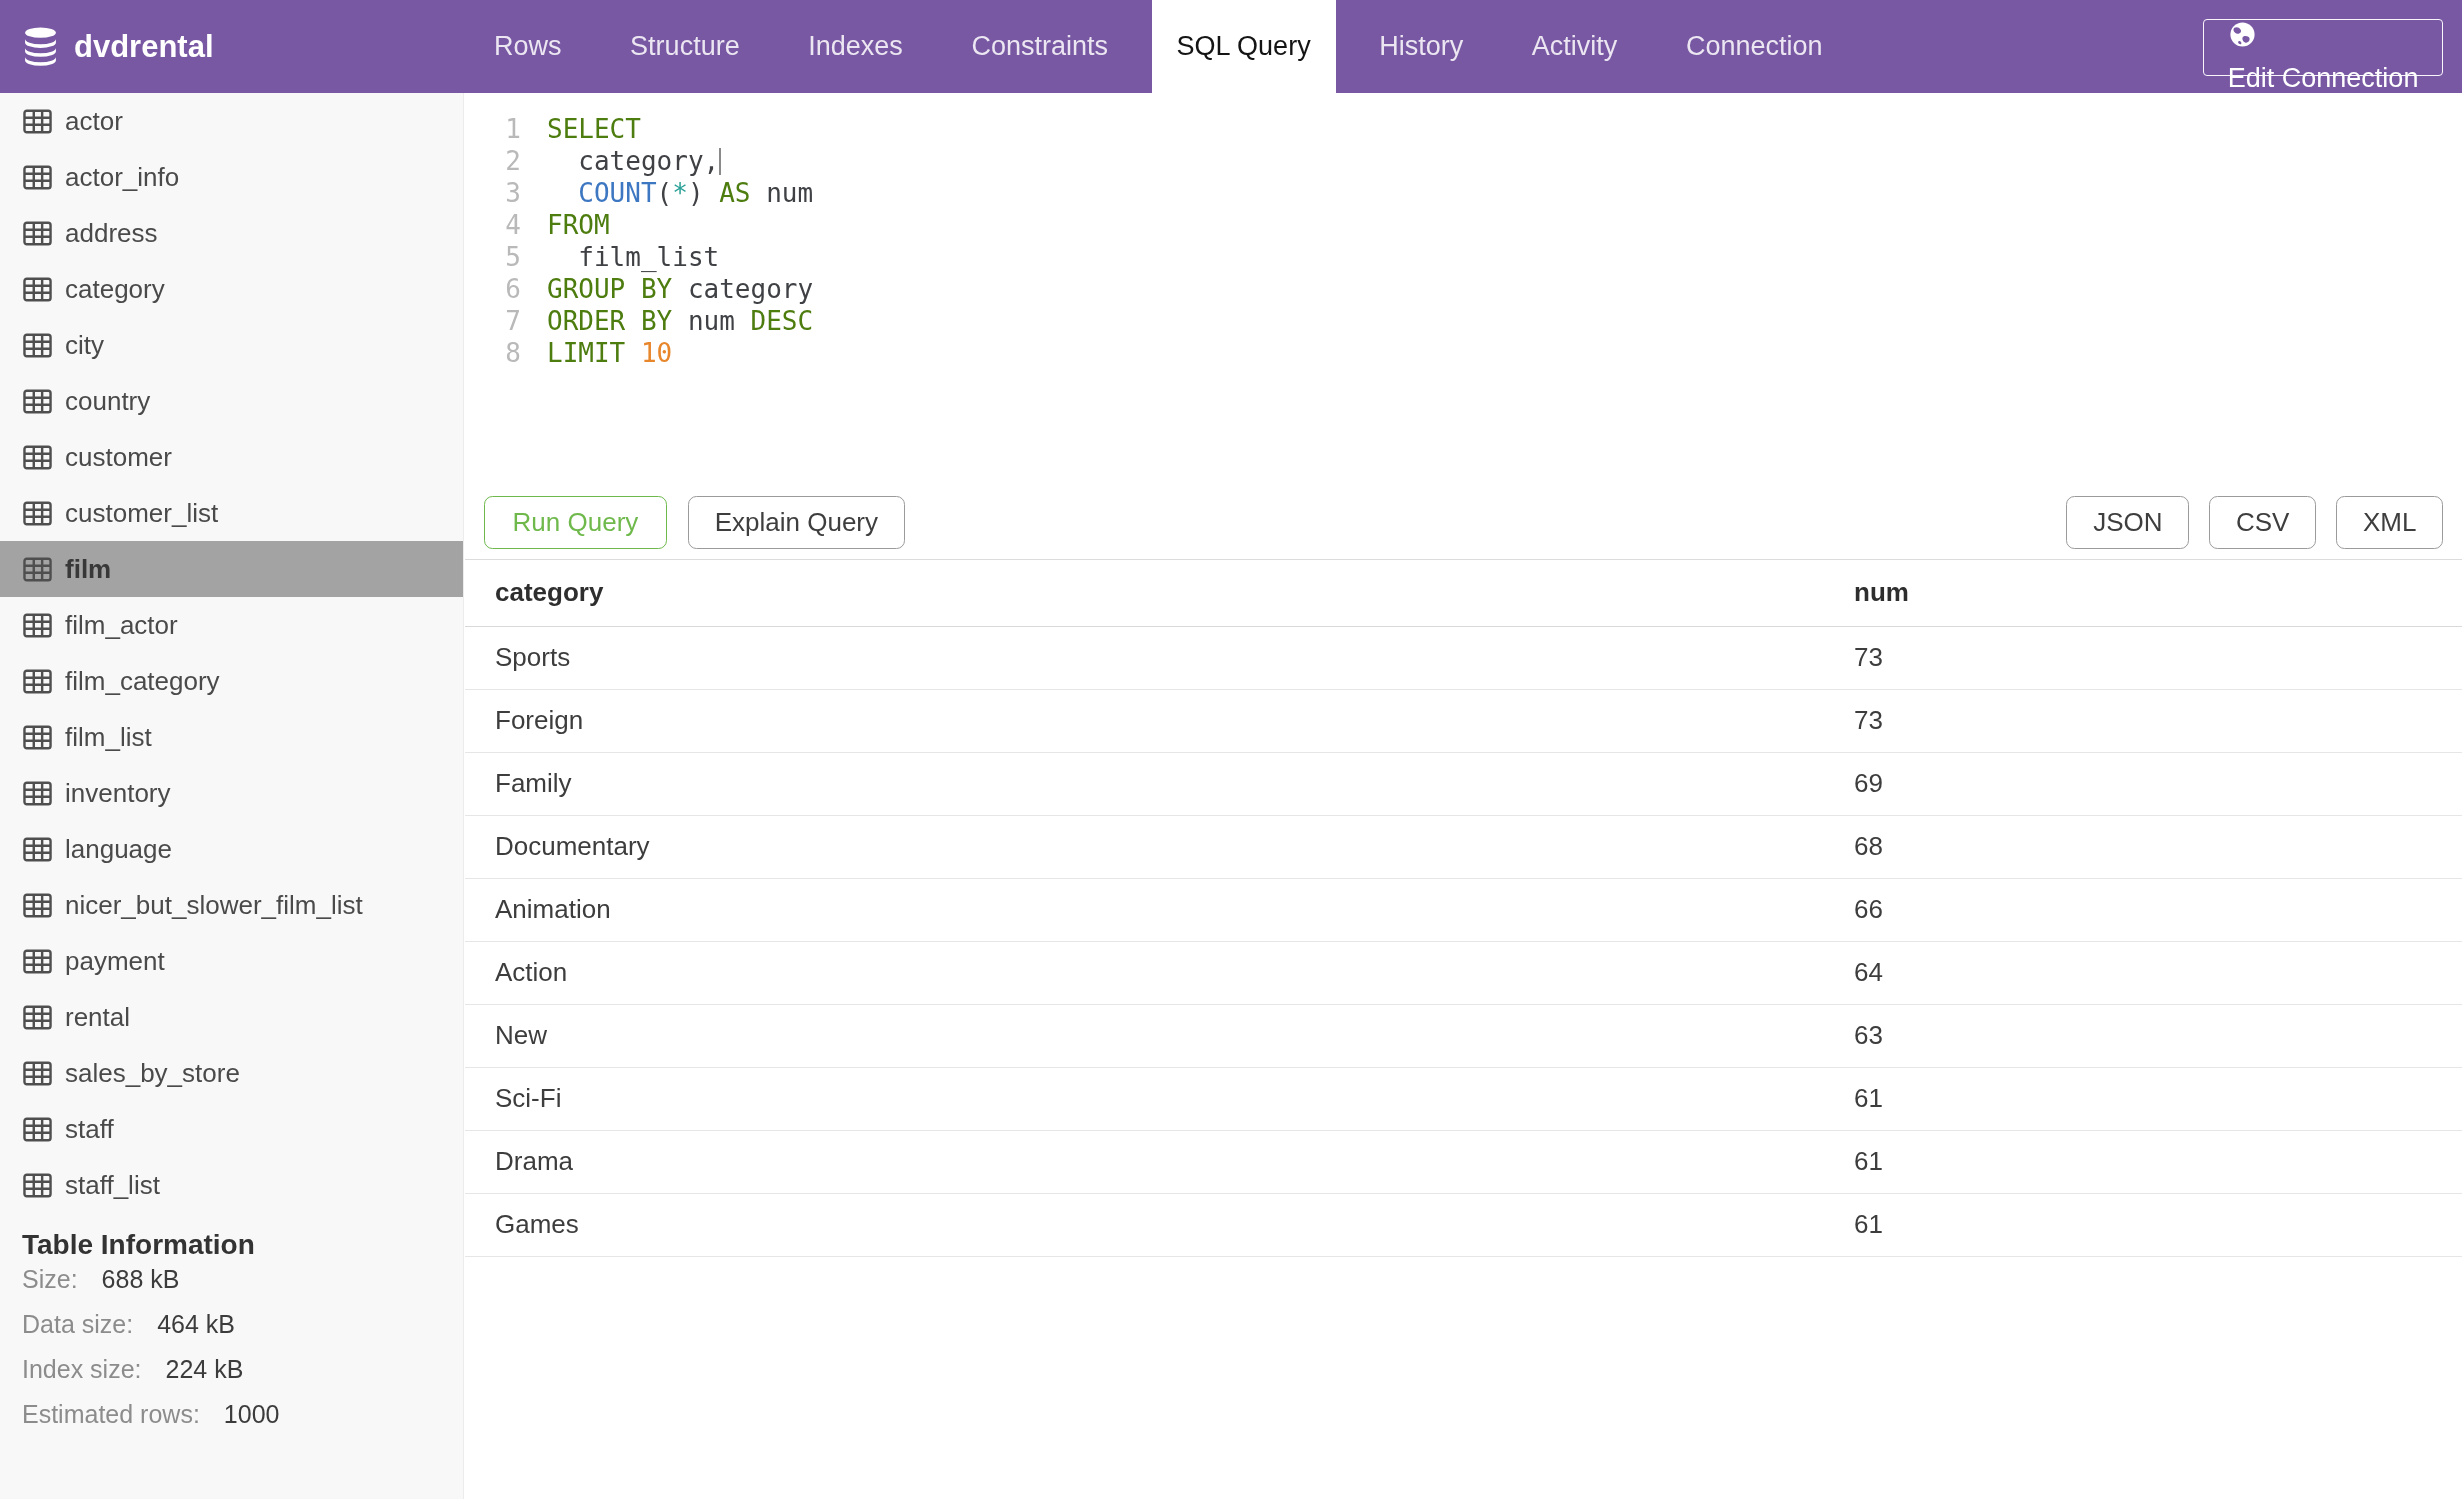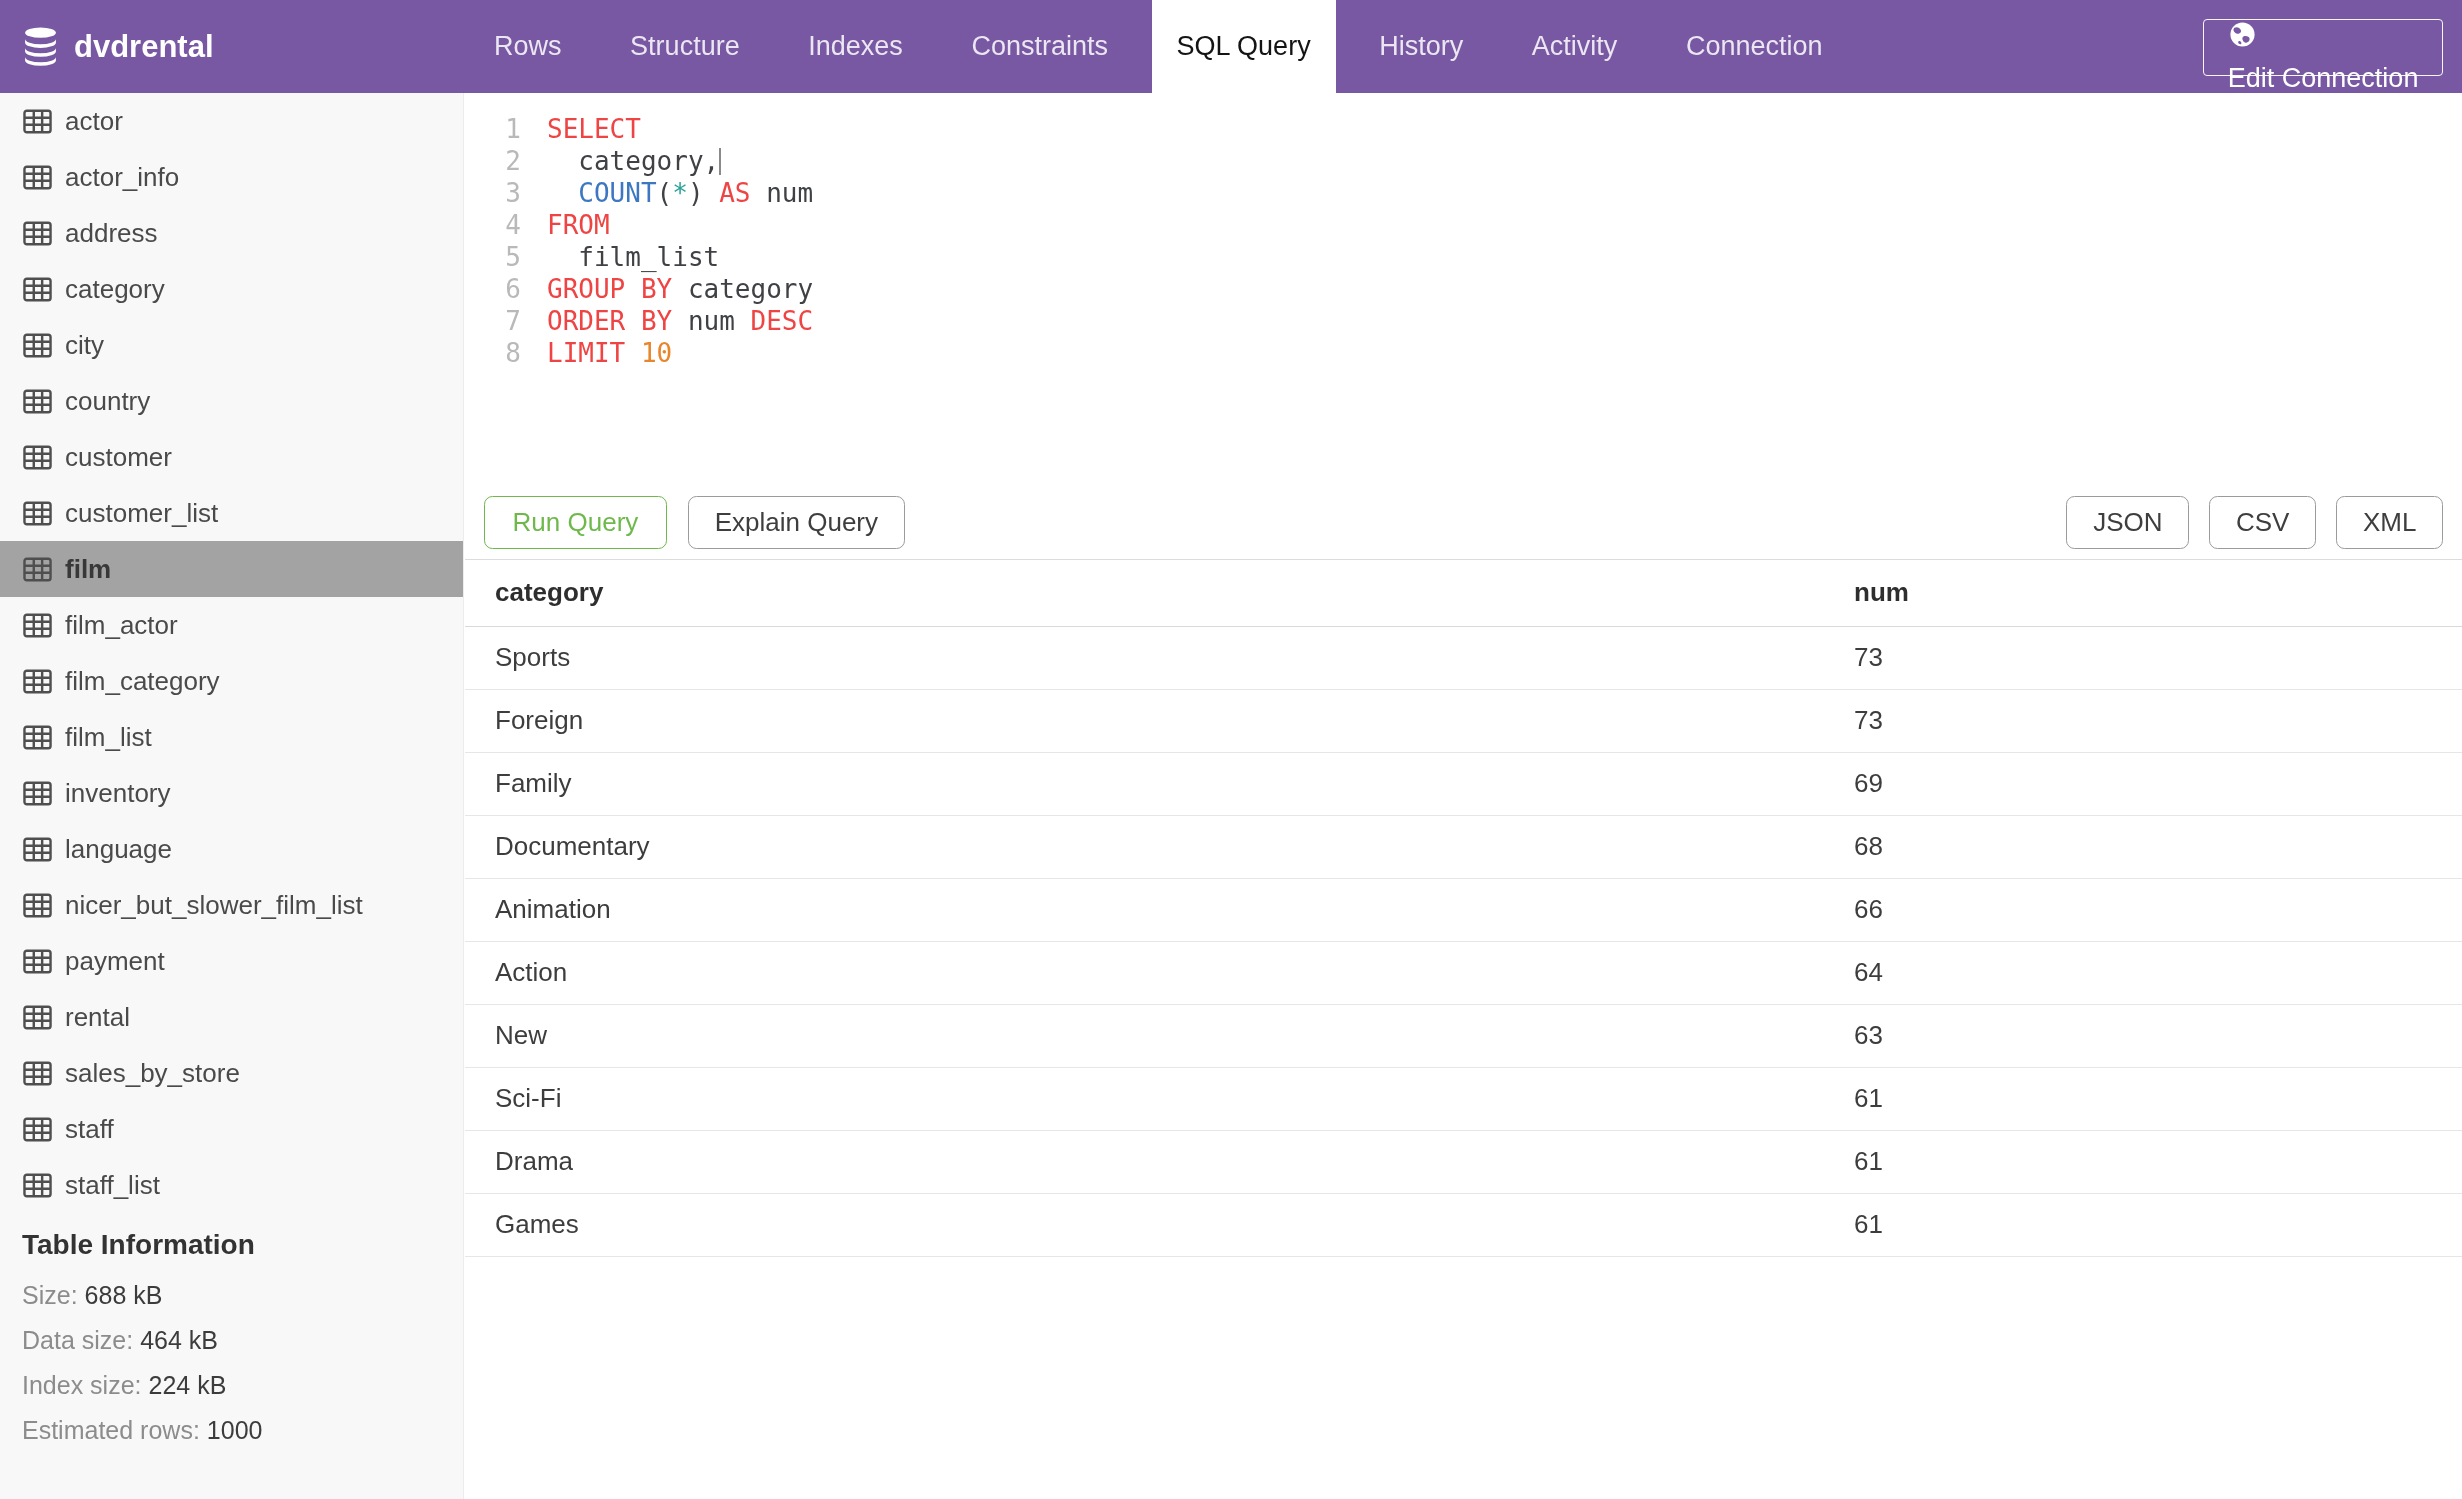"SELECT" .tk-kw { color: #ef4444 -> #4d7c0f }
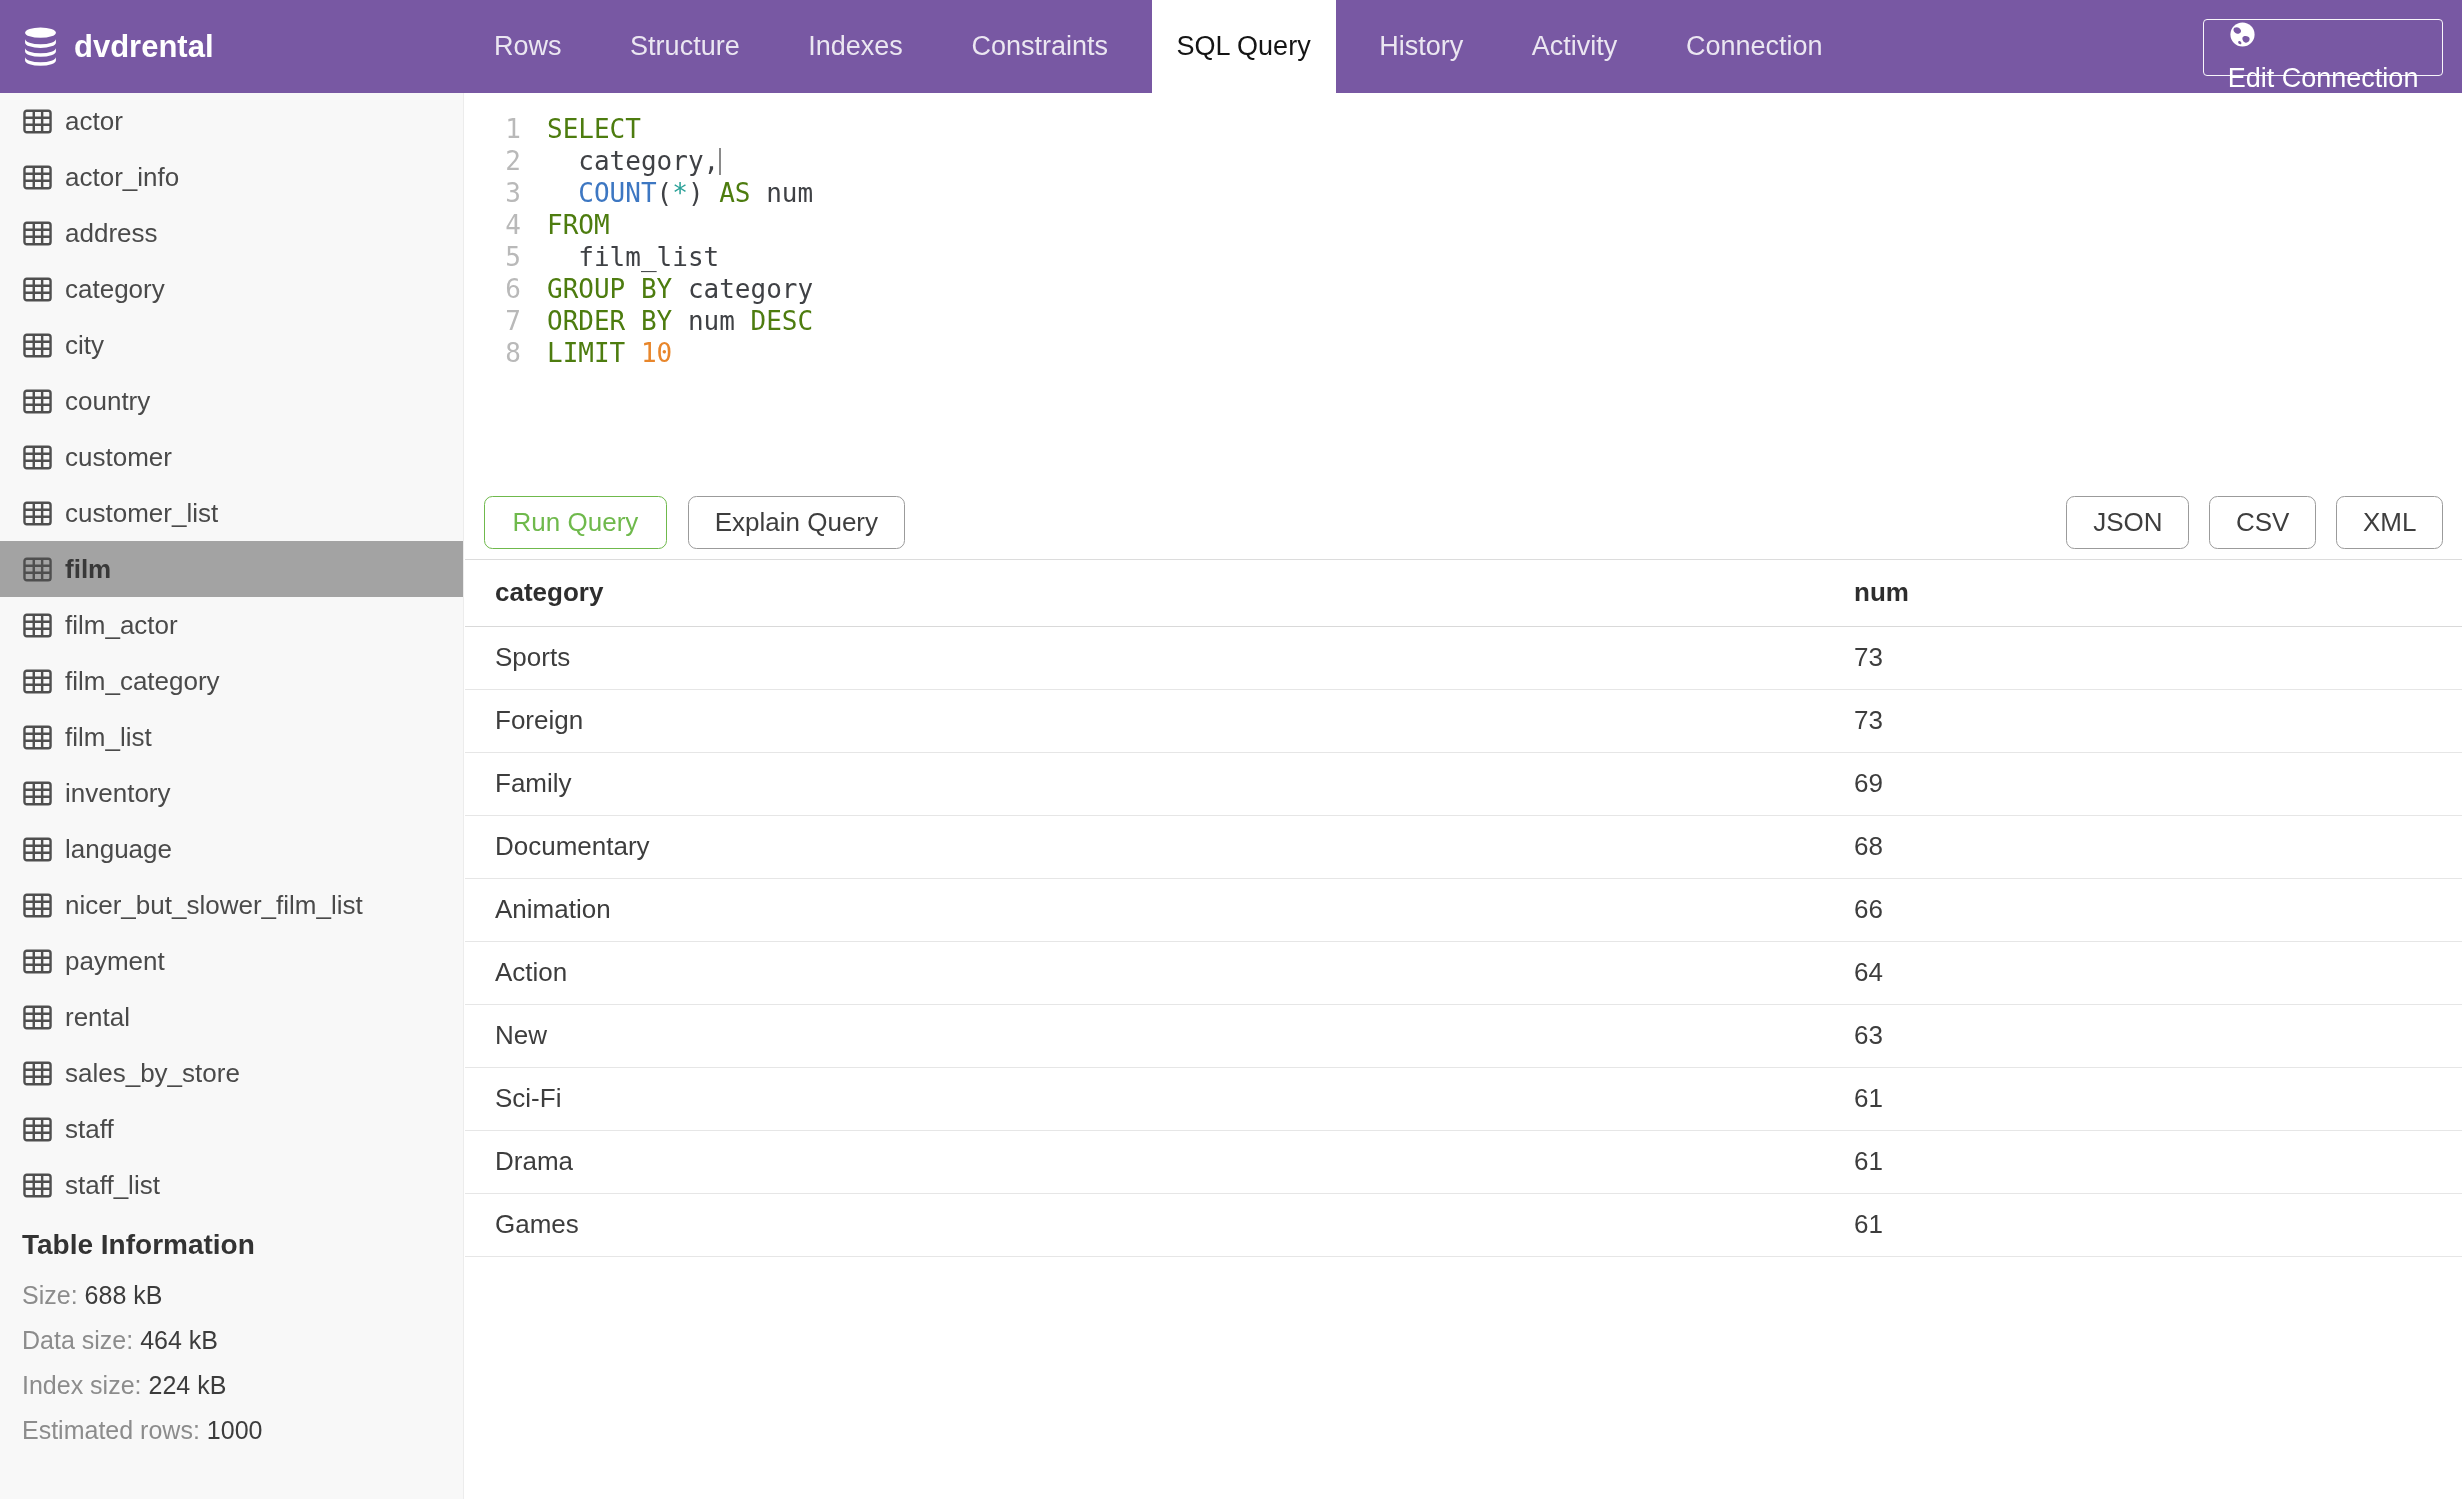"Size:" .ti-stat { align-items: flex-end -> flex-start; gap: 7px -> 24px }
